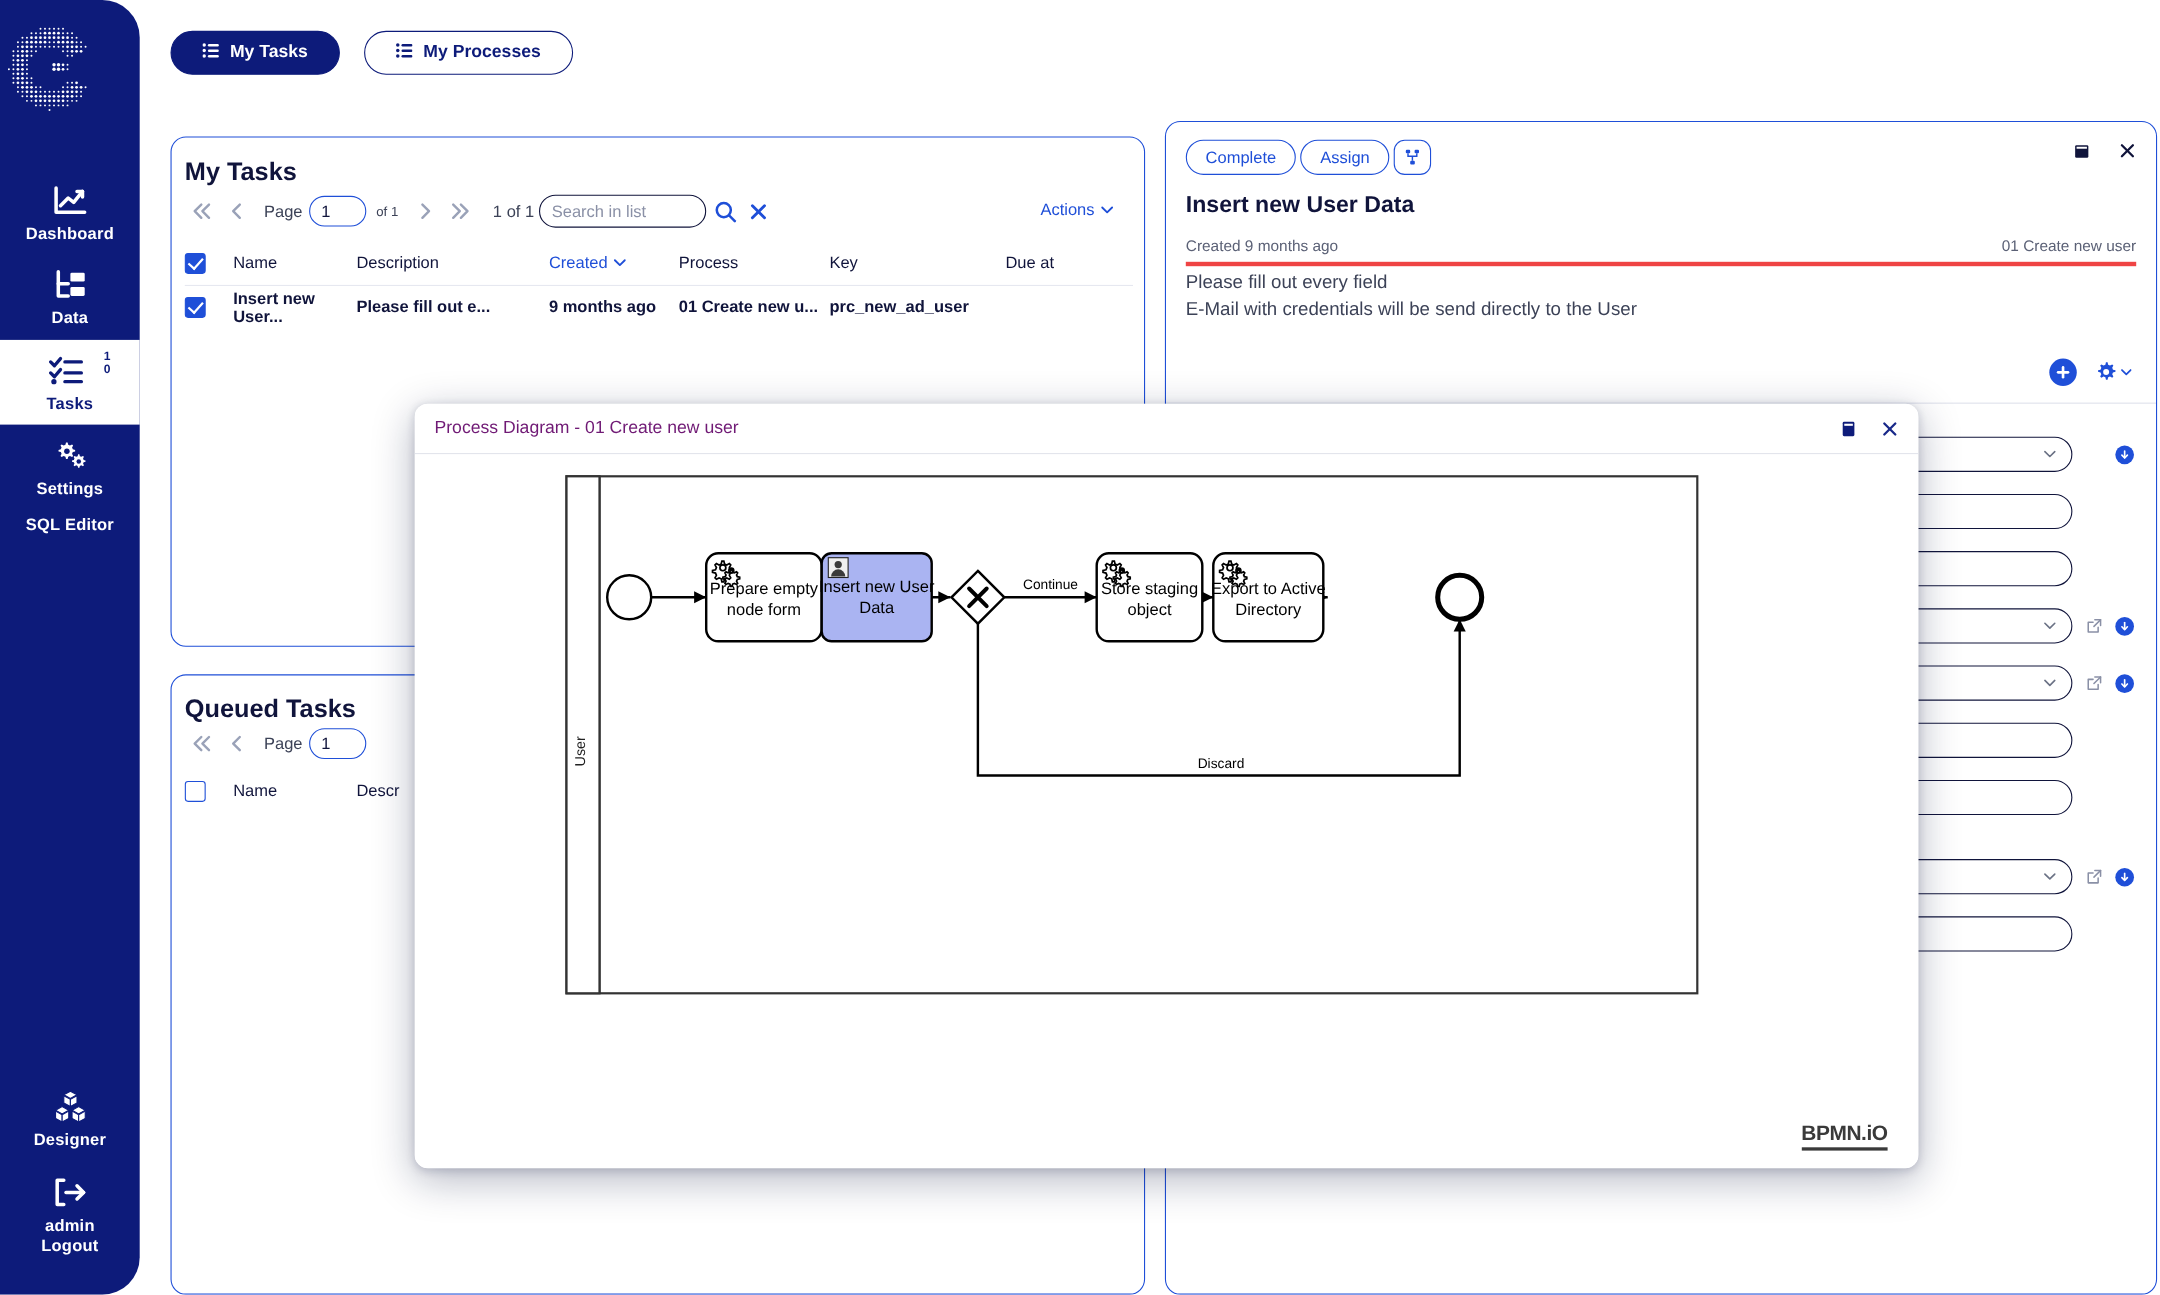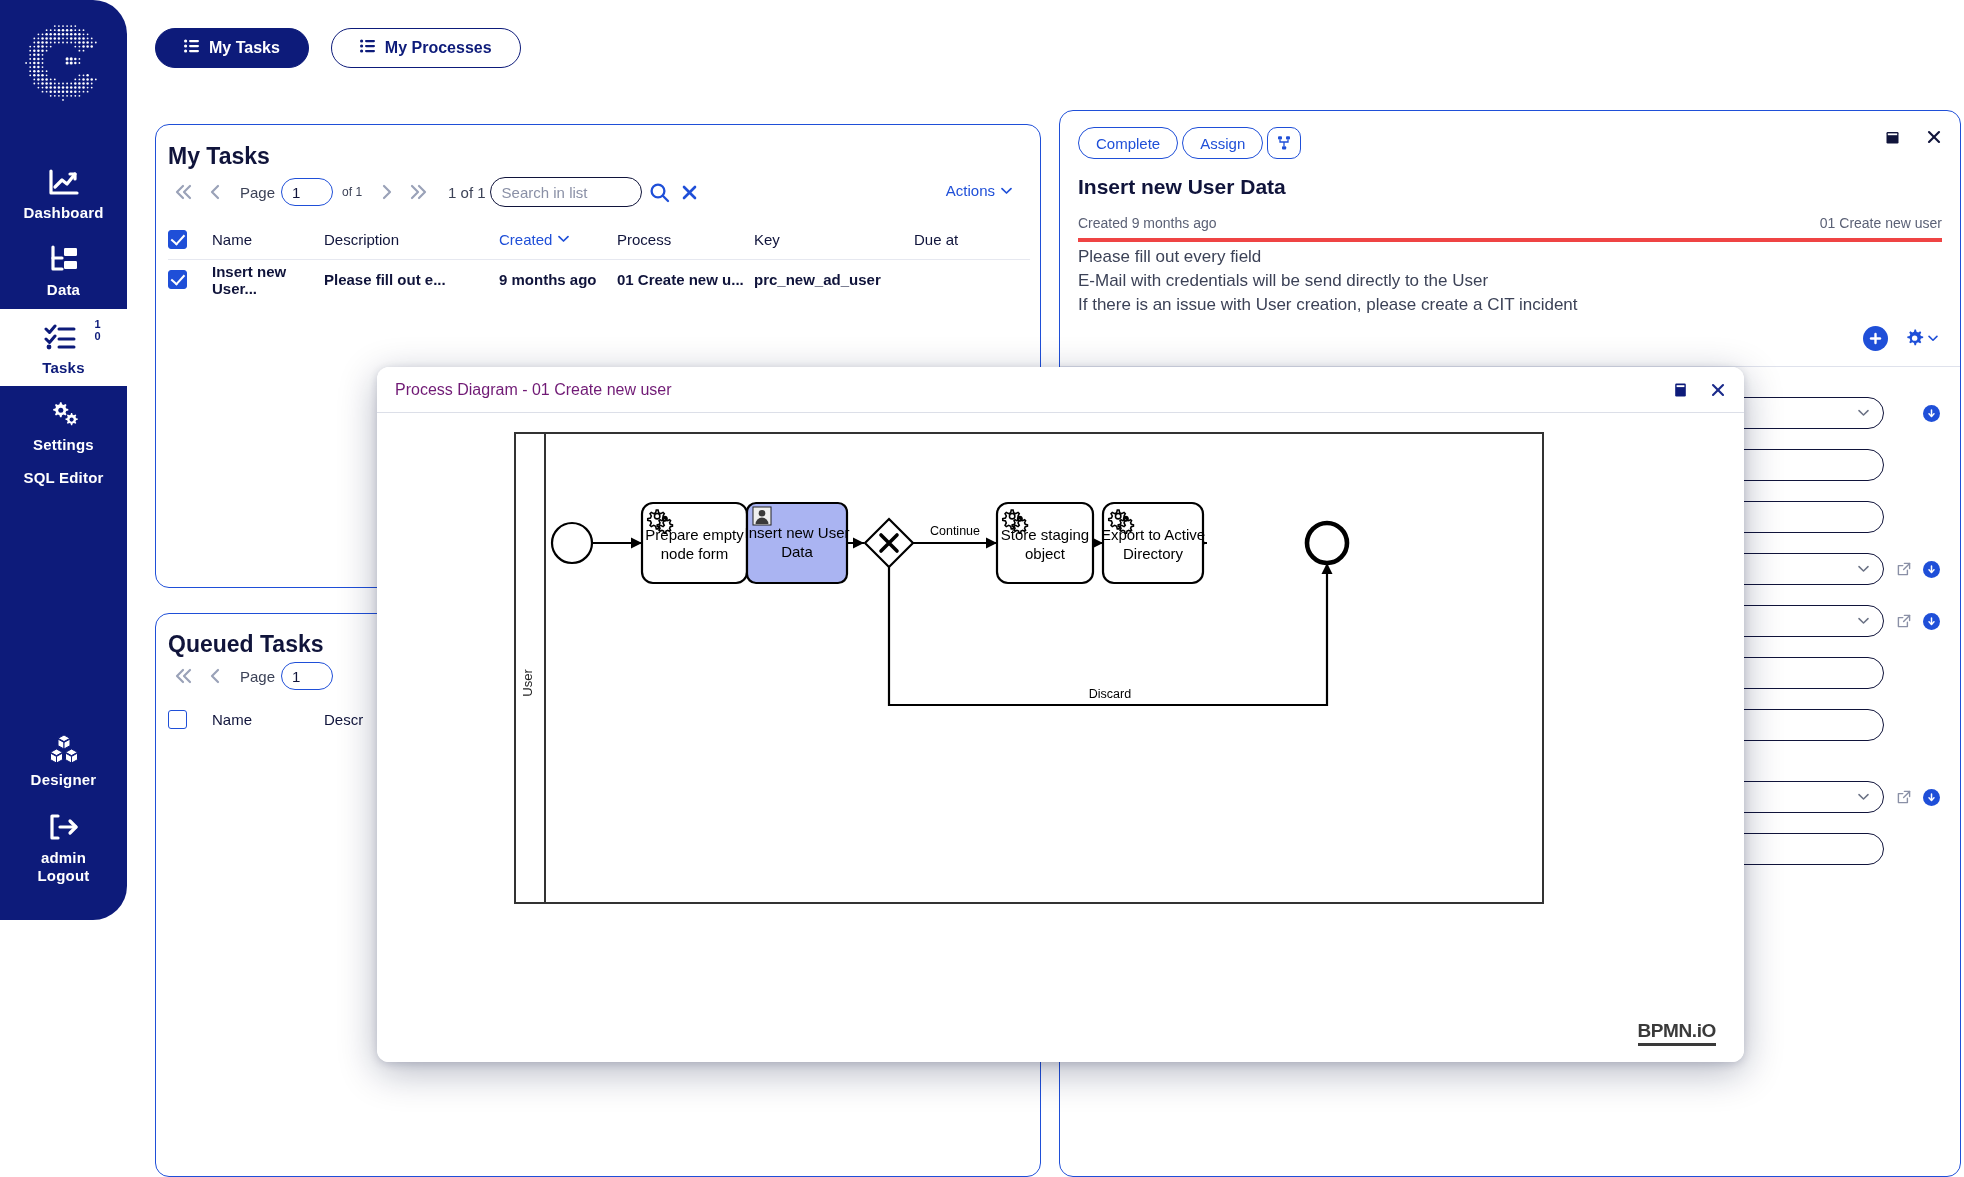"Dashboard" .sidebar { align-items: center -> flex-start; height: 920px -> 1177px }
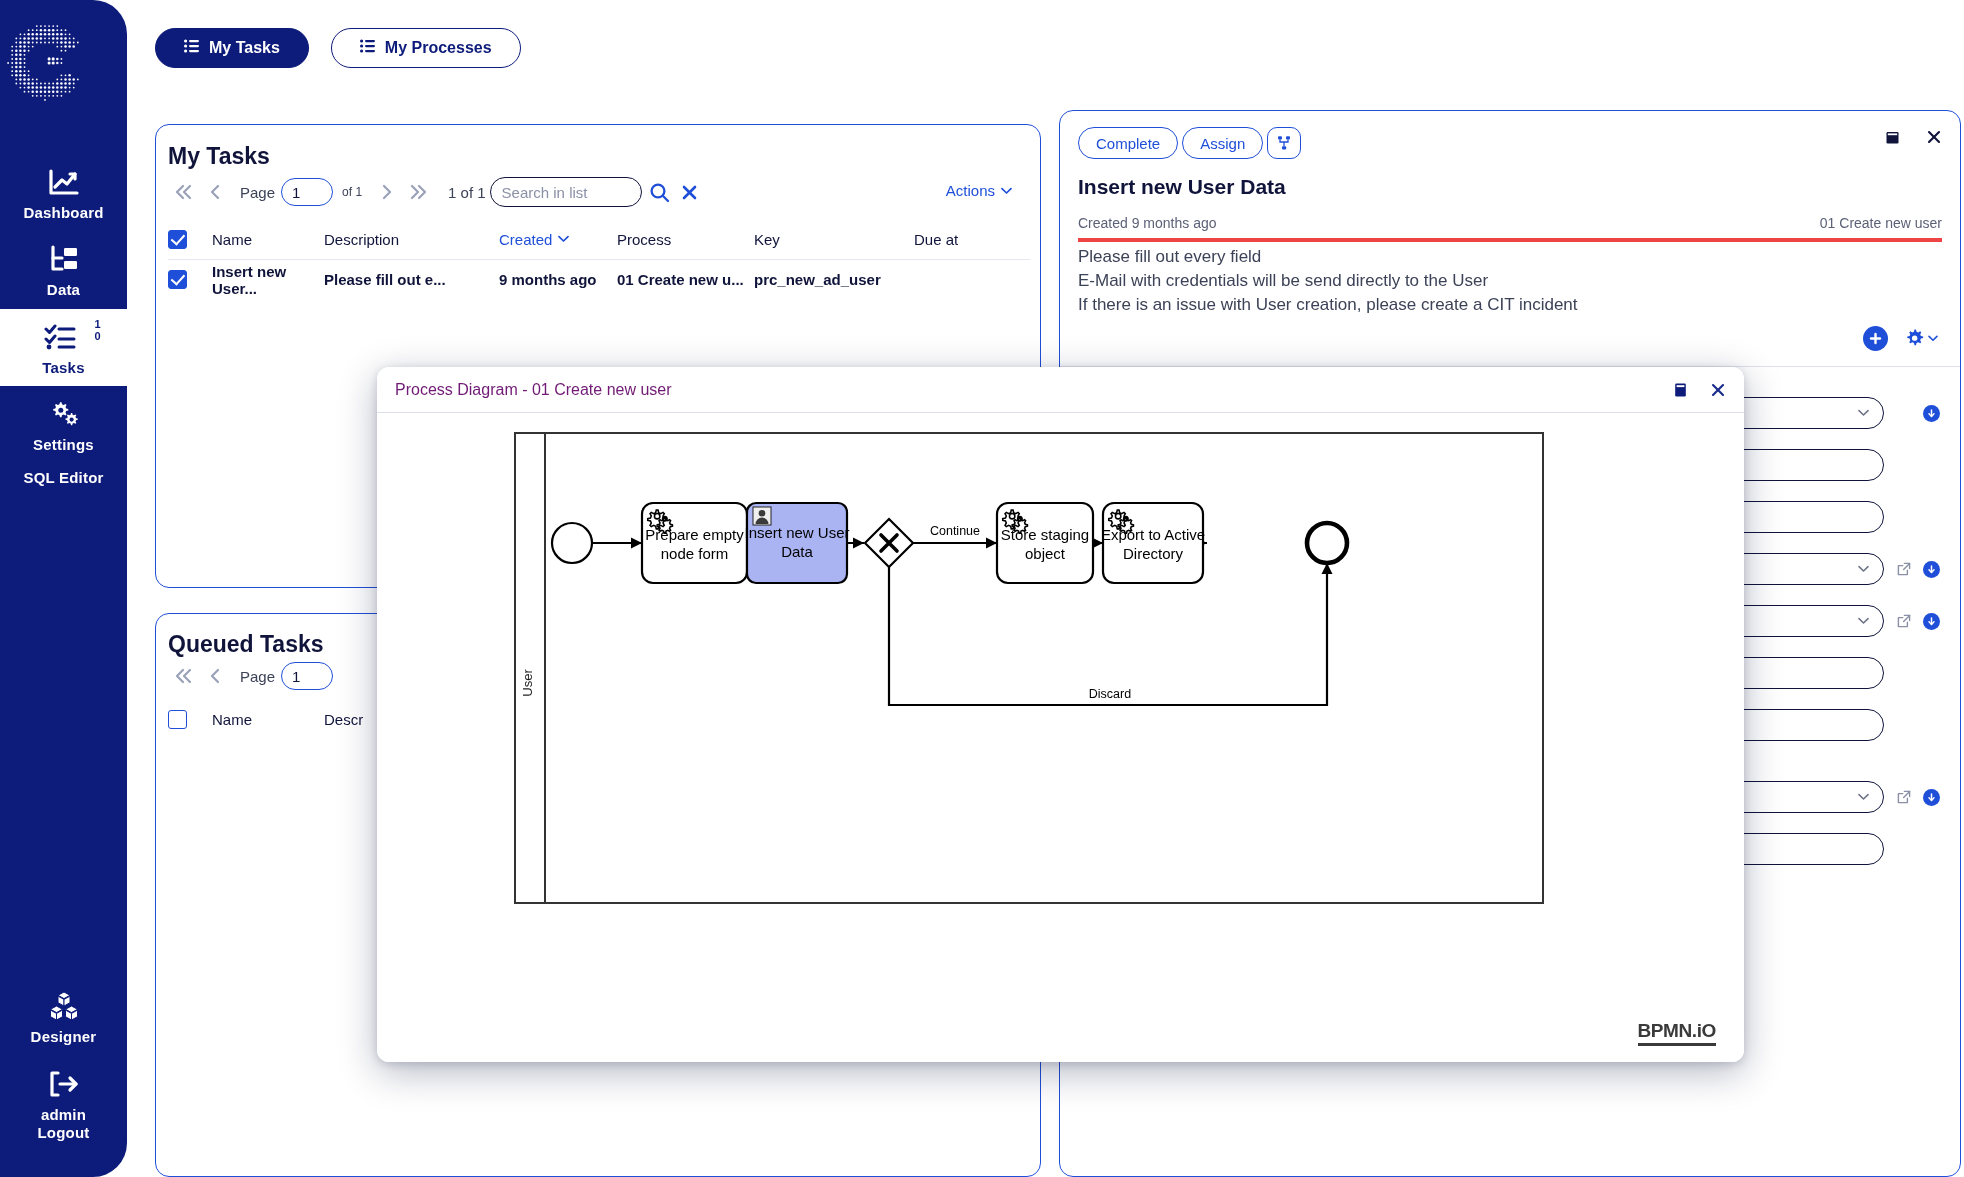"If there is an issue" div.desc-line { html: <div>If there is an issue with User creation, please create a CIT incident</div> -> none }
